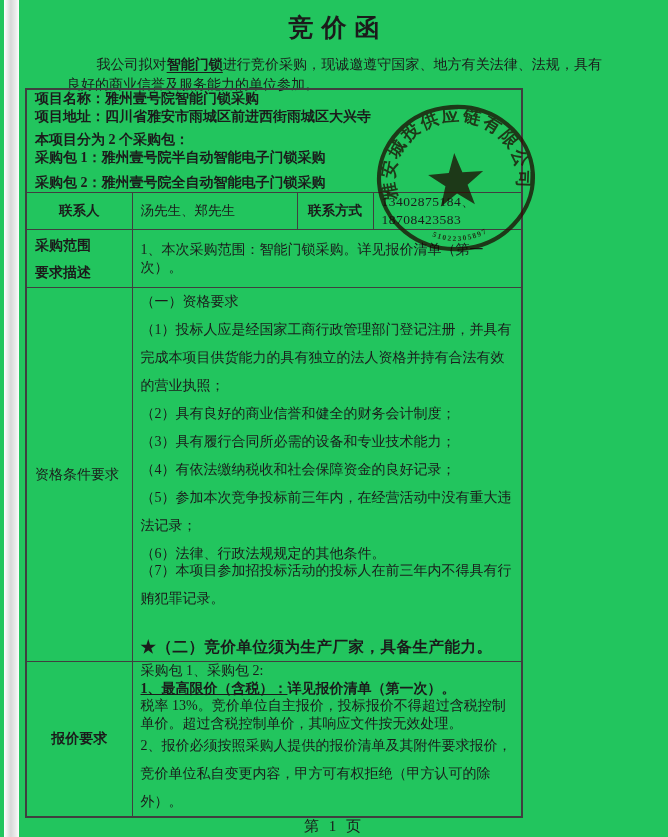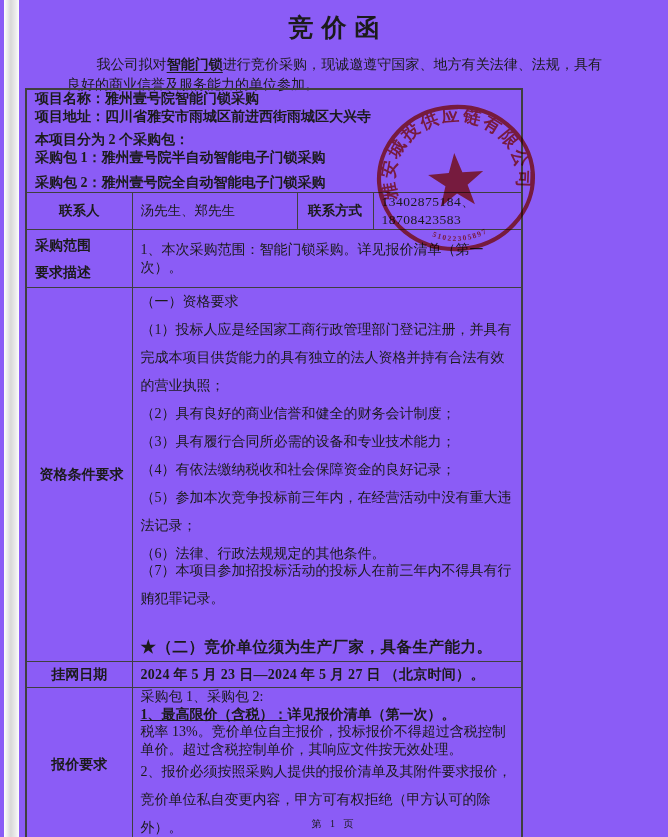"竞价函" .page { background: #8b5cf6 -> #22c55e }
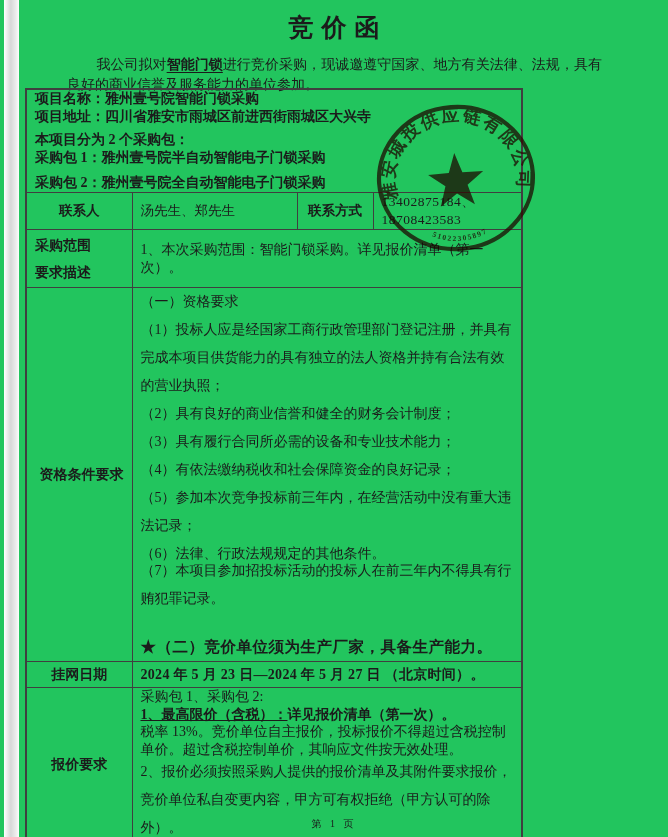"资格条件要求" td.qual-label { font-weight: bold -> normal; text-align: right -> left }
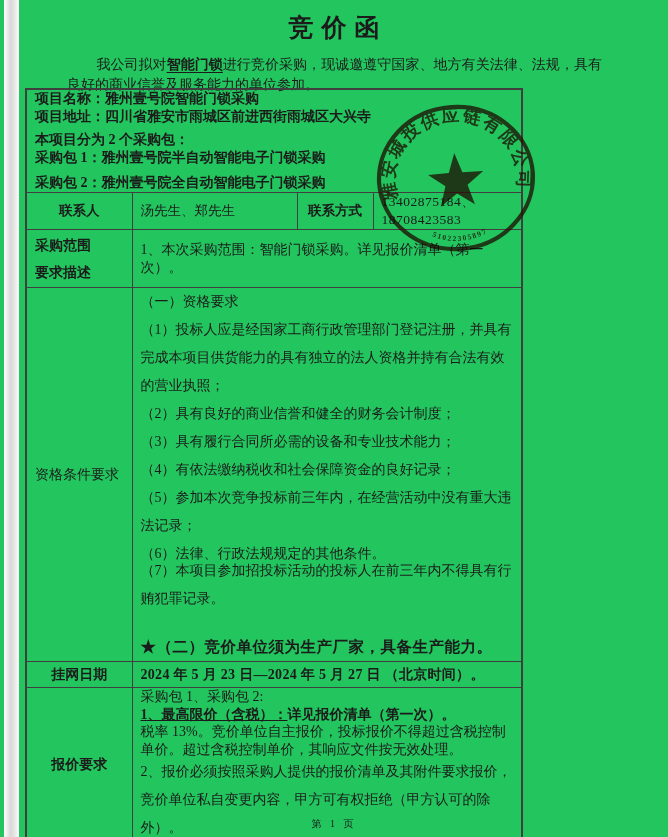"挂网日期" tr { html: <tr> <td>挂网日期</td> <td>2024 年 5 月 23 日—2024 年 5 月 27 日 （北京时间）。</td> </tr> -> none }
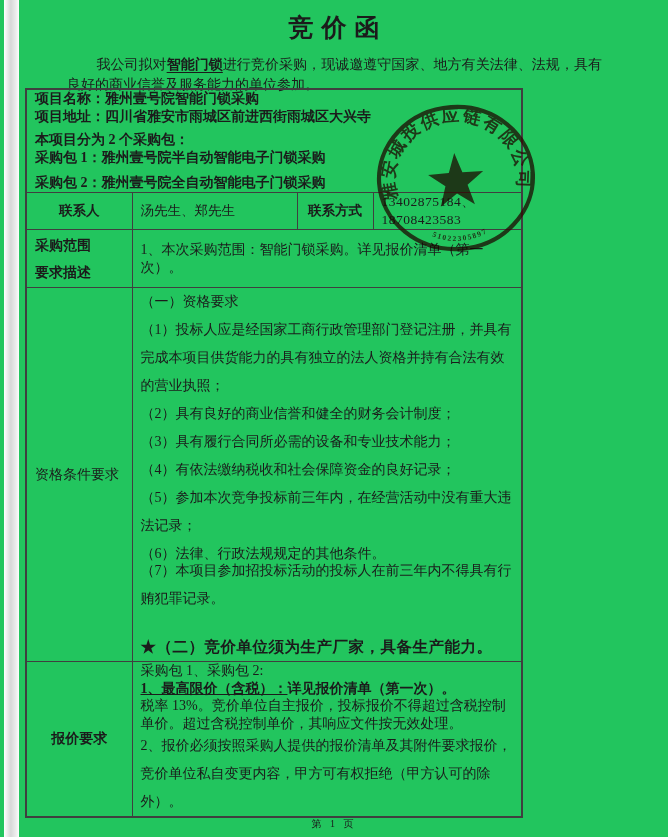"第 1 页" .footer { font-size: 10px -> 15px }
